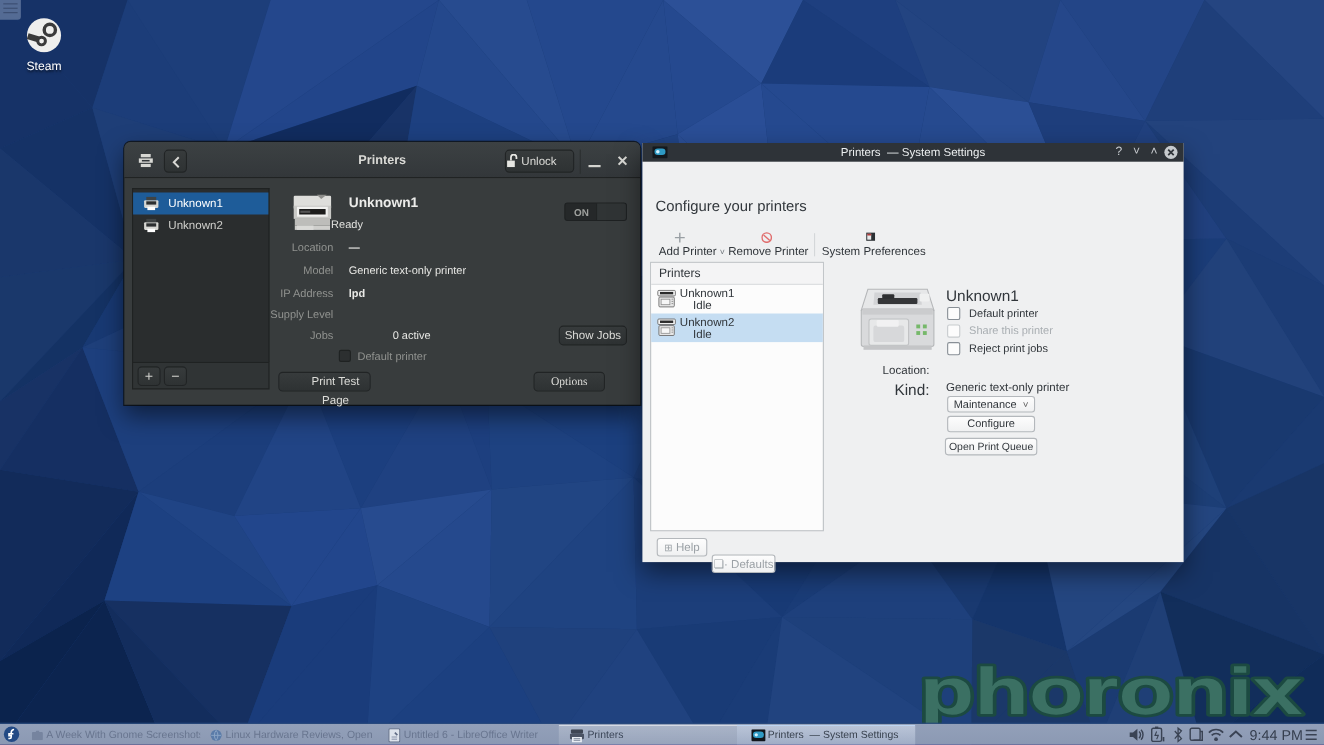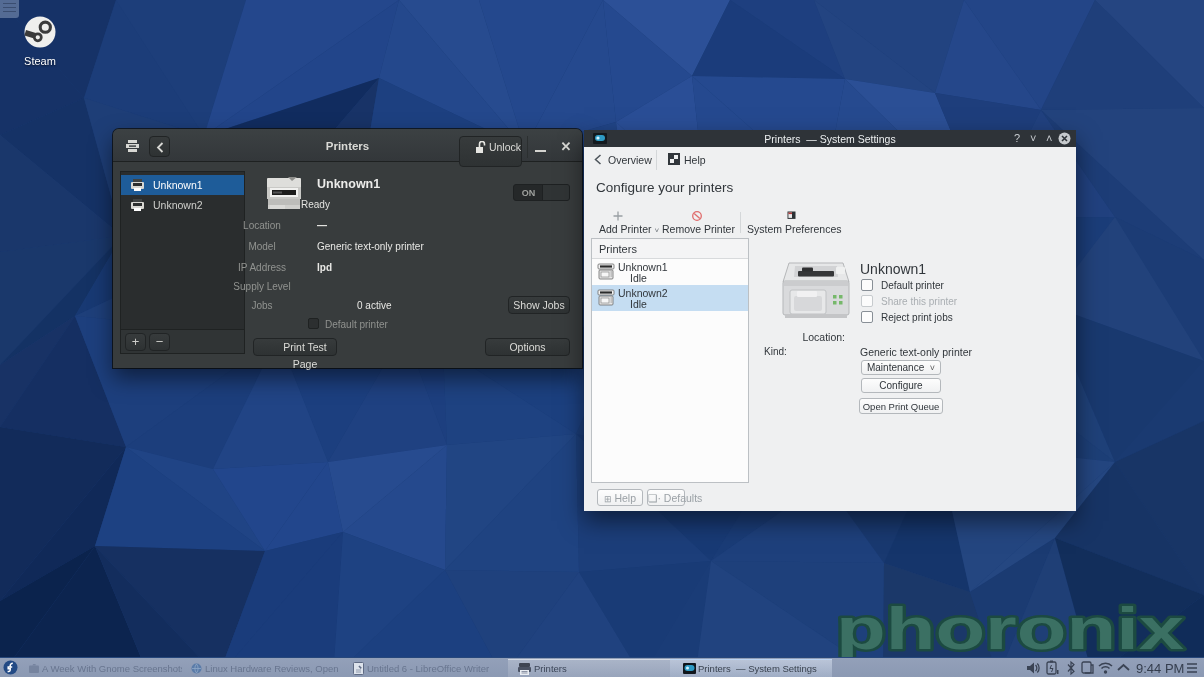"Unlock" #gw .unlock { height: 31px -> 21px; text-align: right -> left }
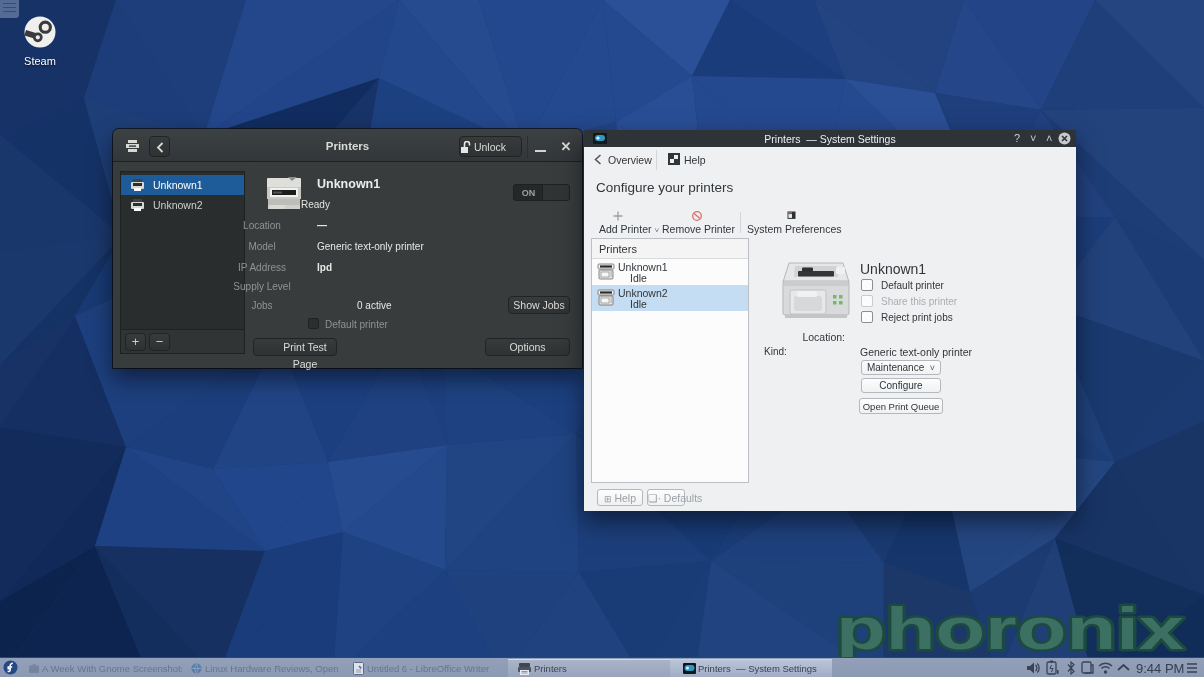"Overview" div.ktool { html: <div> <svg> <path></path> </svg> <div>Overview</div> <div></div> <svg> <rect></rect> <rect></rect> <rect></rect> <rect></rect> </svg> <div>Help</div> </div> -> none }
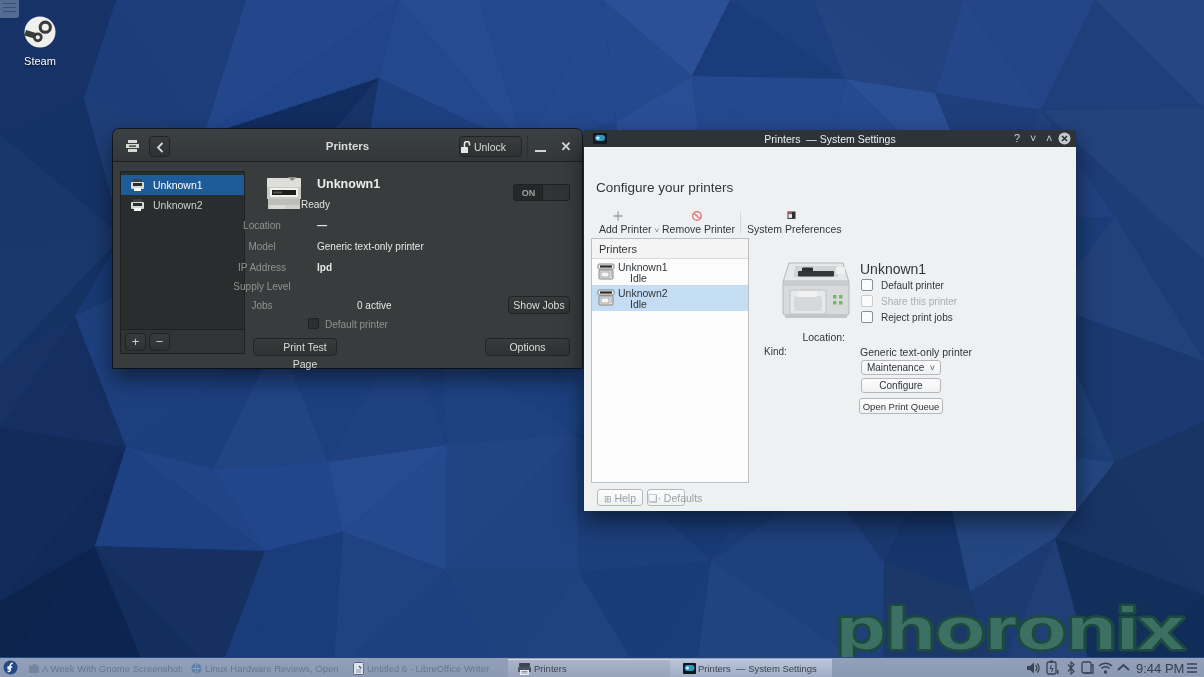"Location" #gw .lbl { text-align: center -> right }
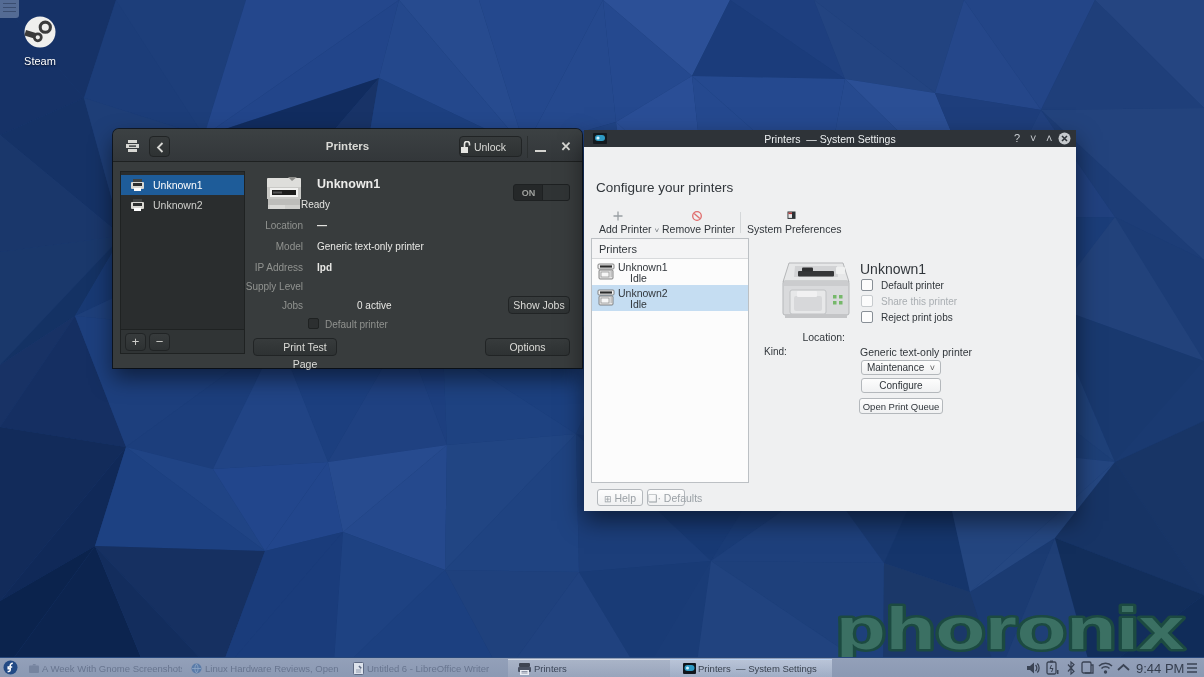"Options" div.btn { font-family: none -> Liberation Serif, serif; width: 85px -> 65px }
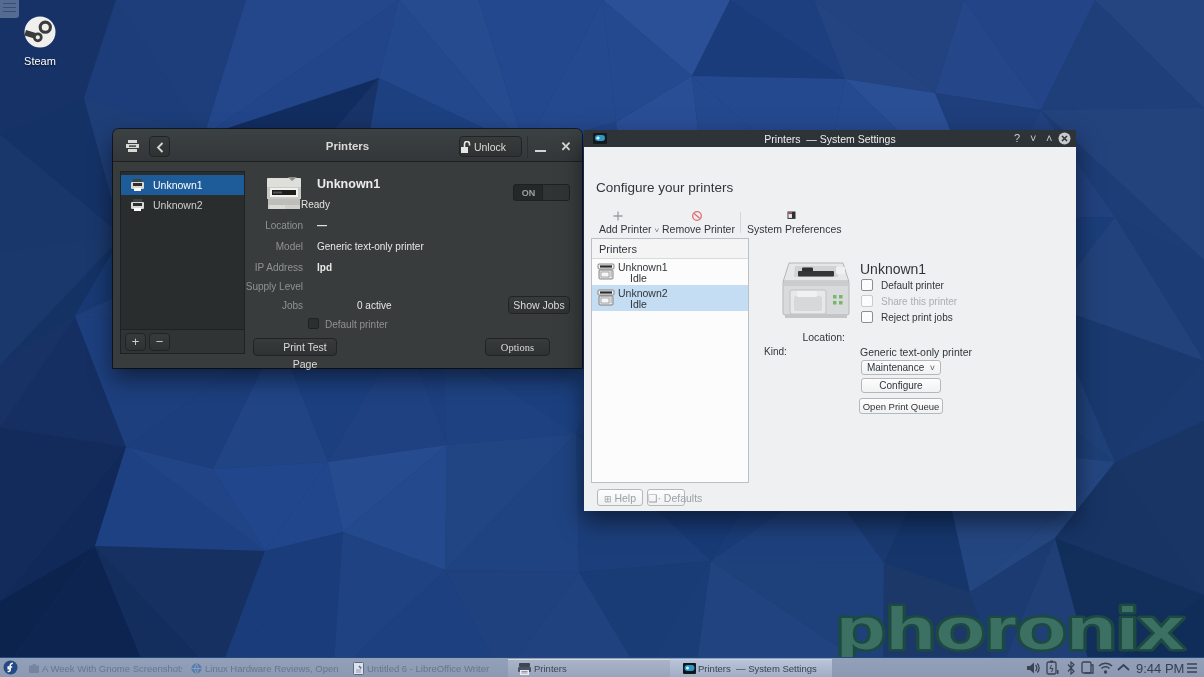"Kind:" div.abs { font-size: 10px -> 14px; text-align: left -> right }
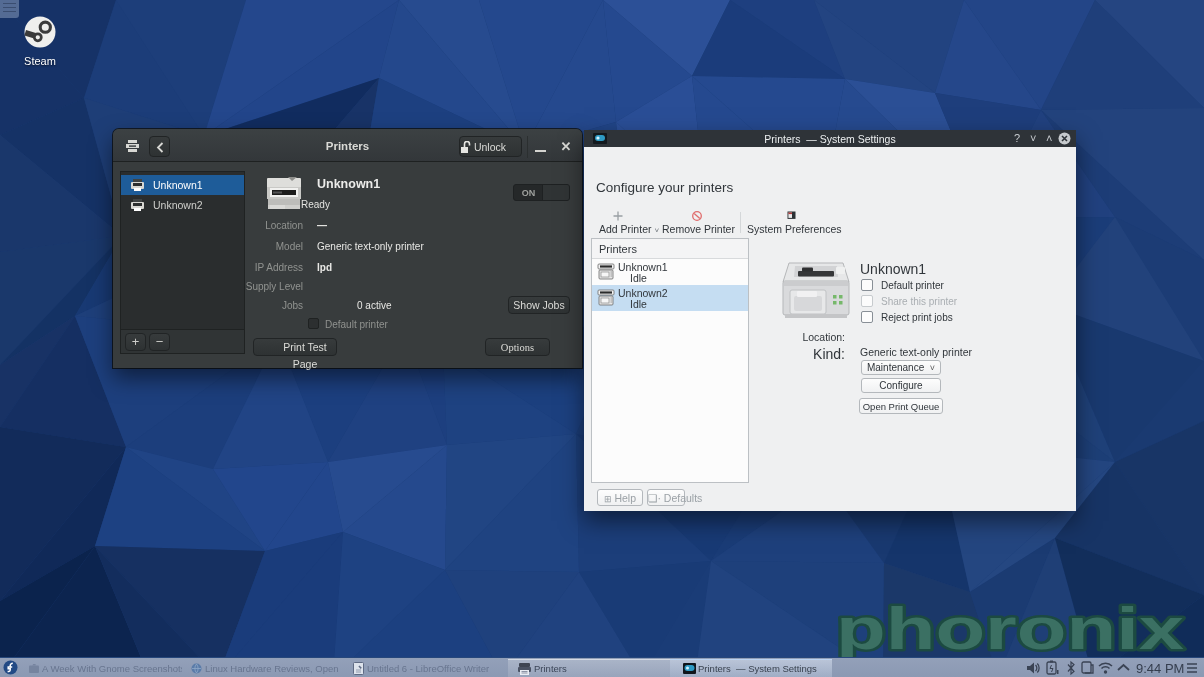"❏· Defaults" div.kbtn { top: 359px -> 374px; width: 38px -> 58px }
